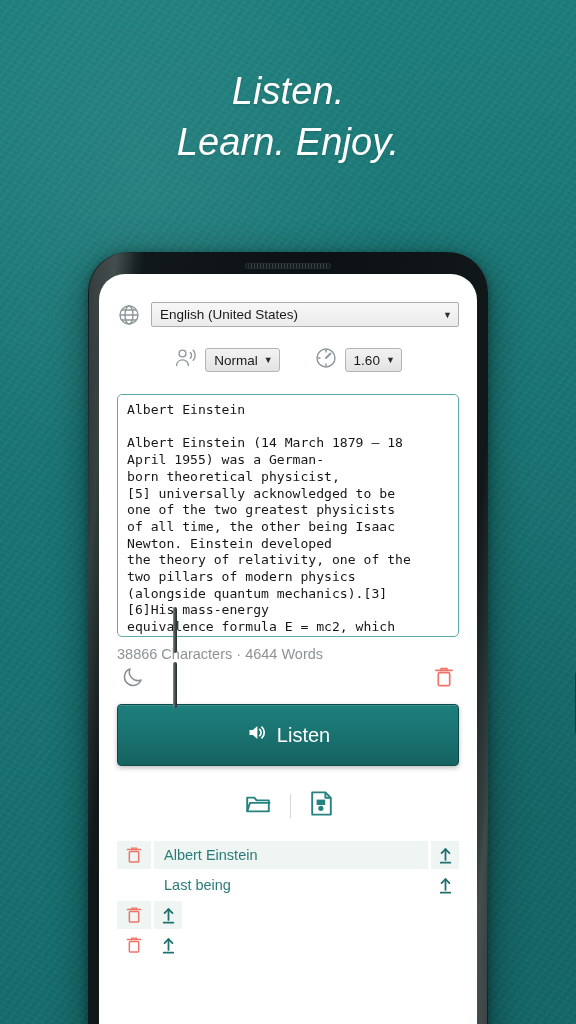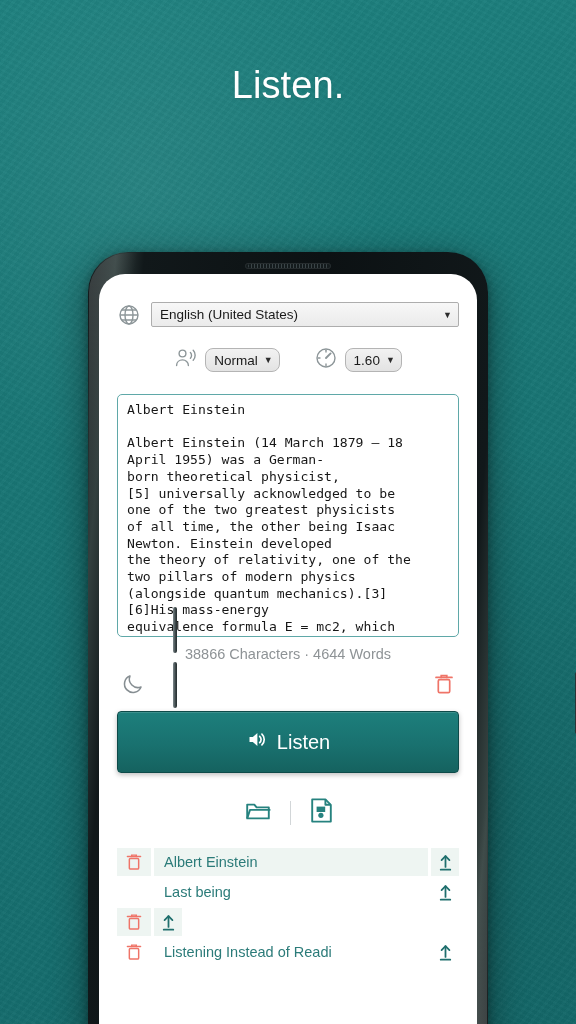"Listen." #headline { font-style: none -> italic; top: 60px -> 66px }
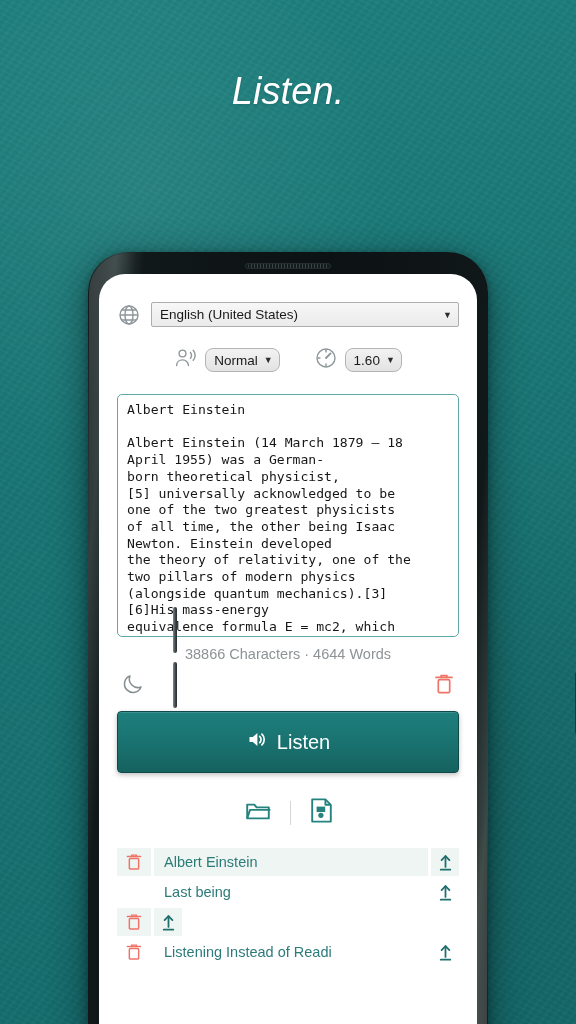"Learn. Enjoy." div { html: none -> <div>Learn. Enjoy.</div> }
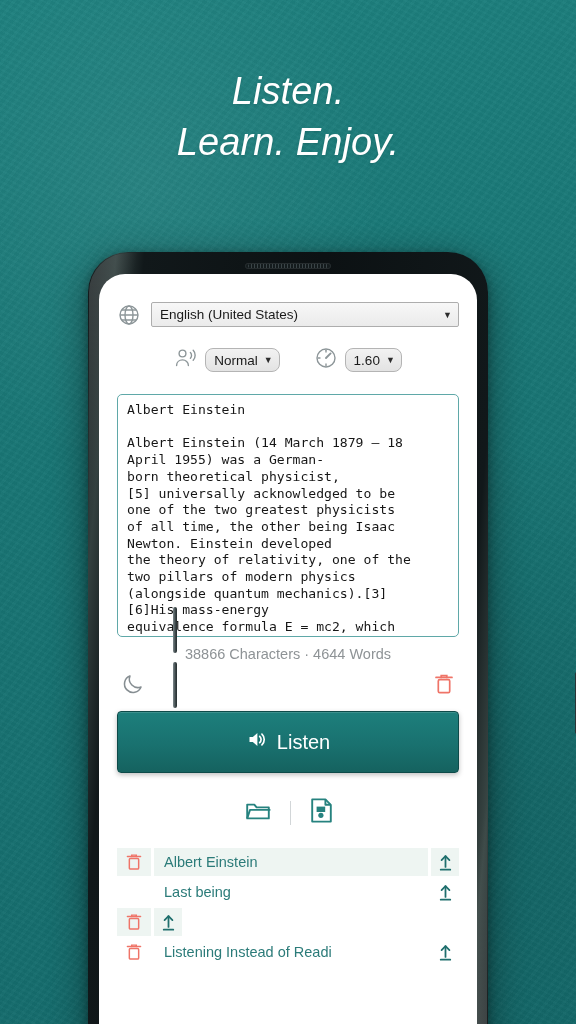"Normal" .small-select { border-radius: 8px -> 3px }
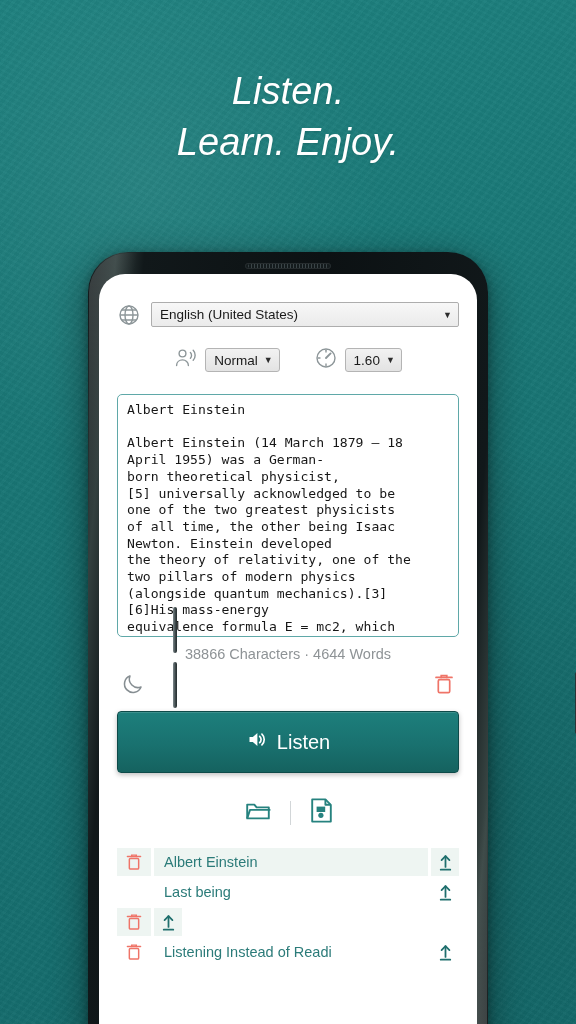"38866 Characters · 4644 Words" #stats { margin-bottom: 9px -> 2px; text-align: center -> none }
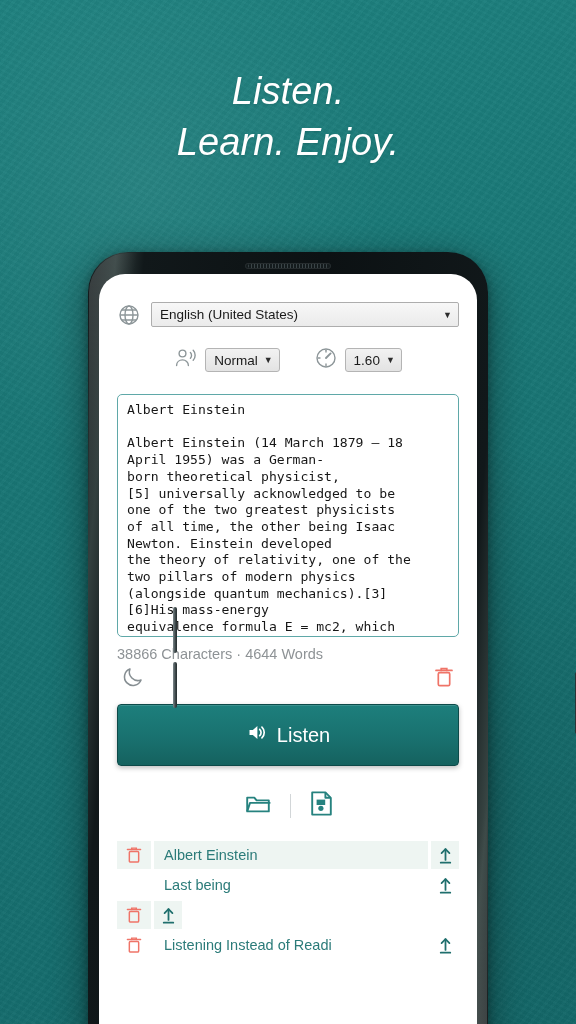"Listening Instead of Readi" span.hist-label { html: <span>Listening Instead of Readi</span> -> none }
